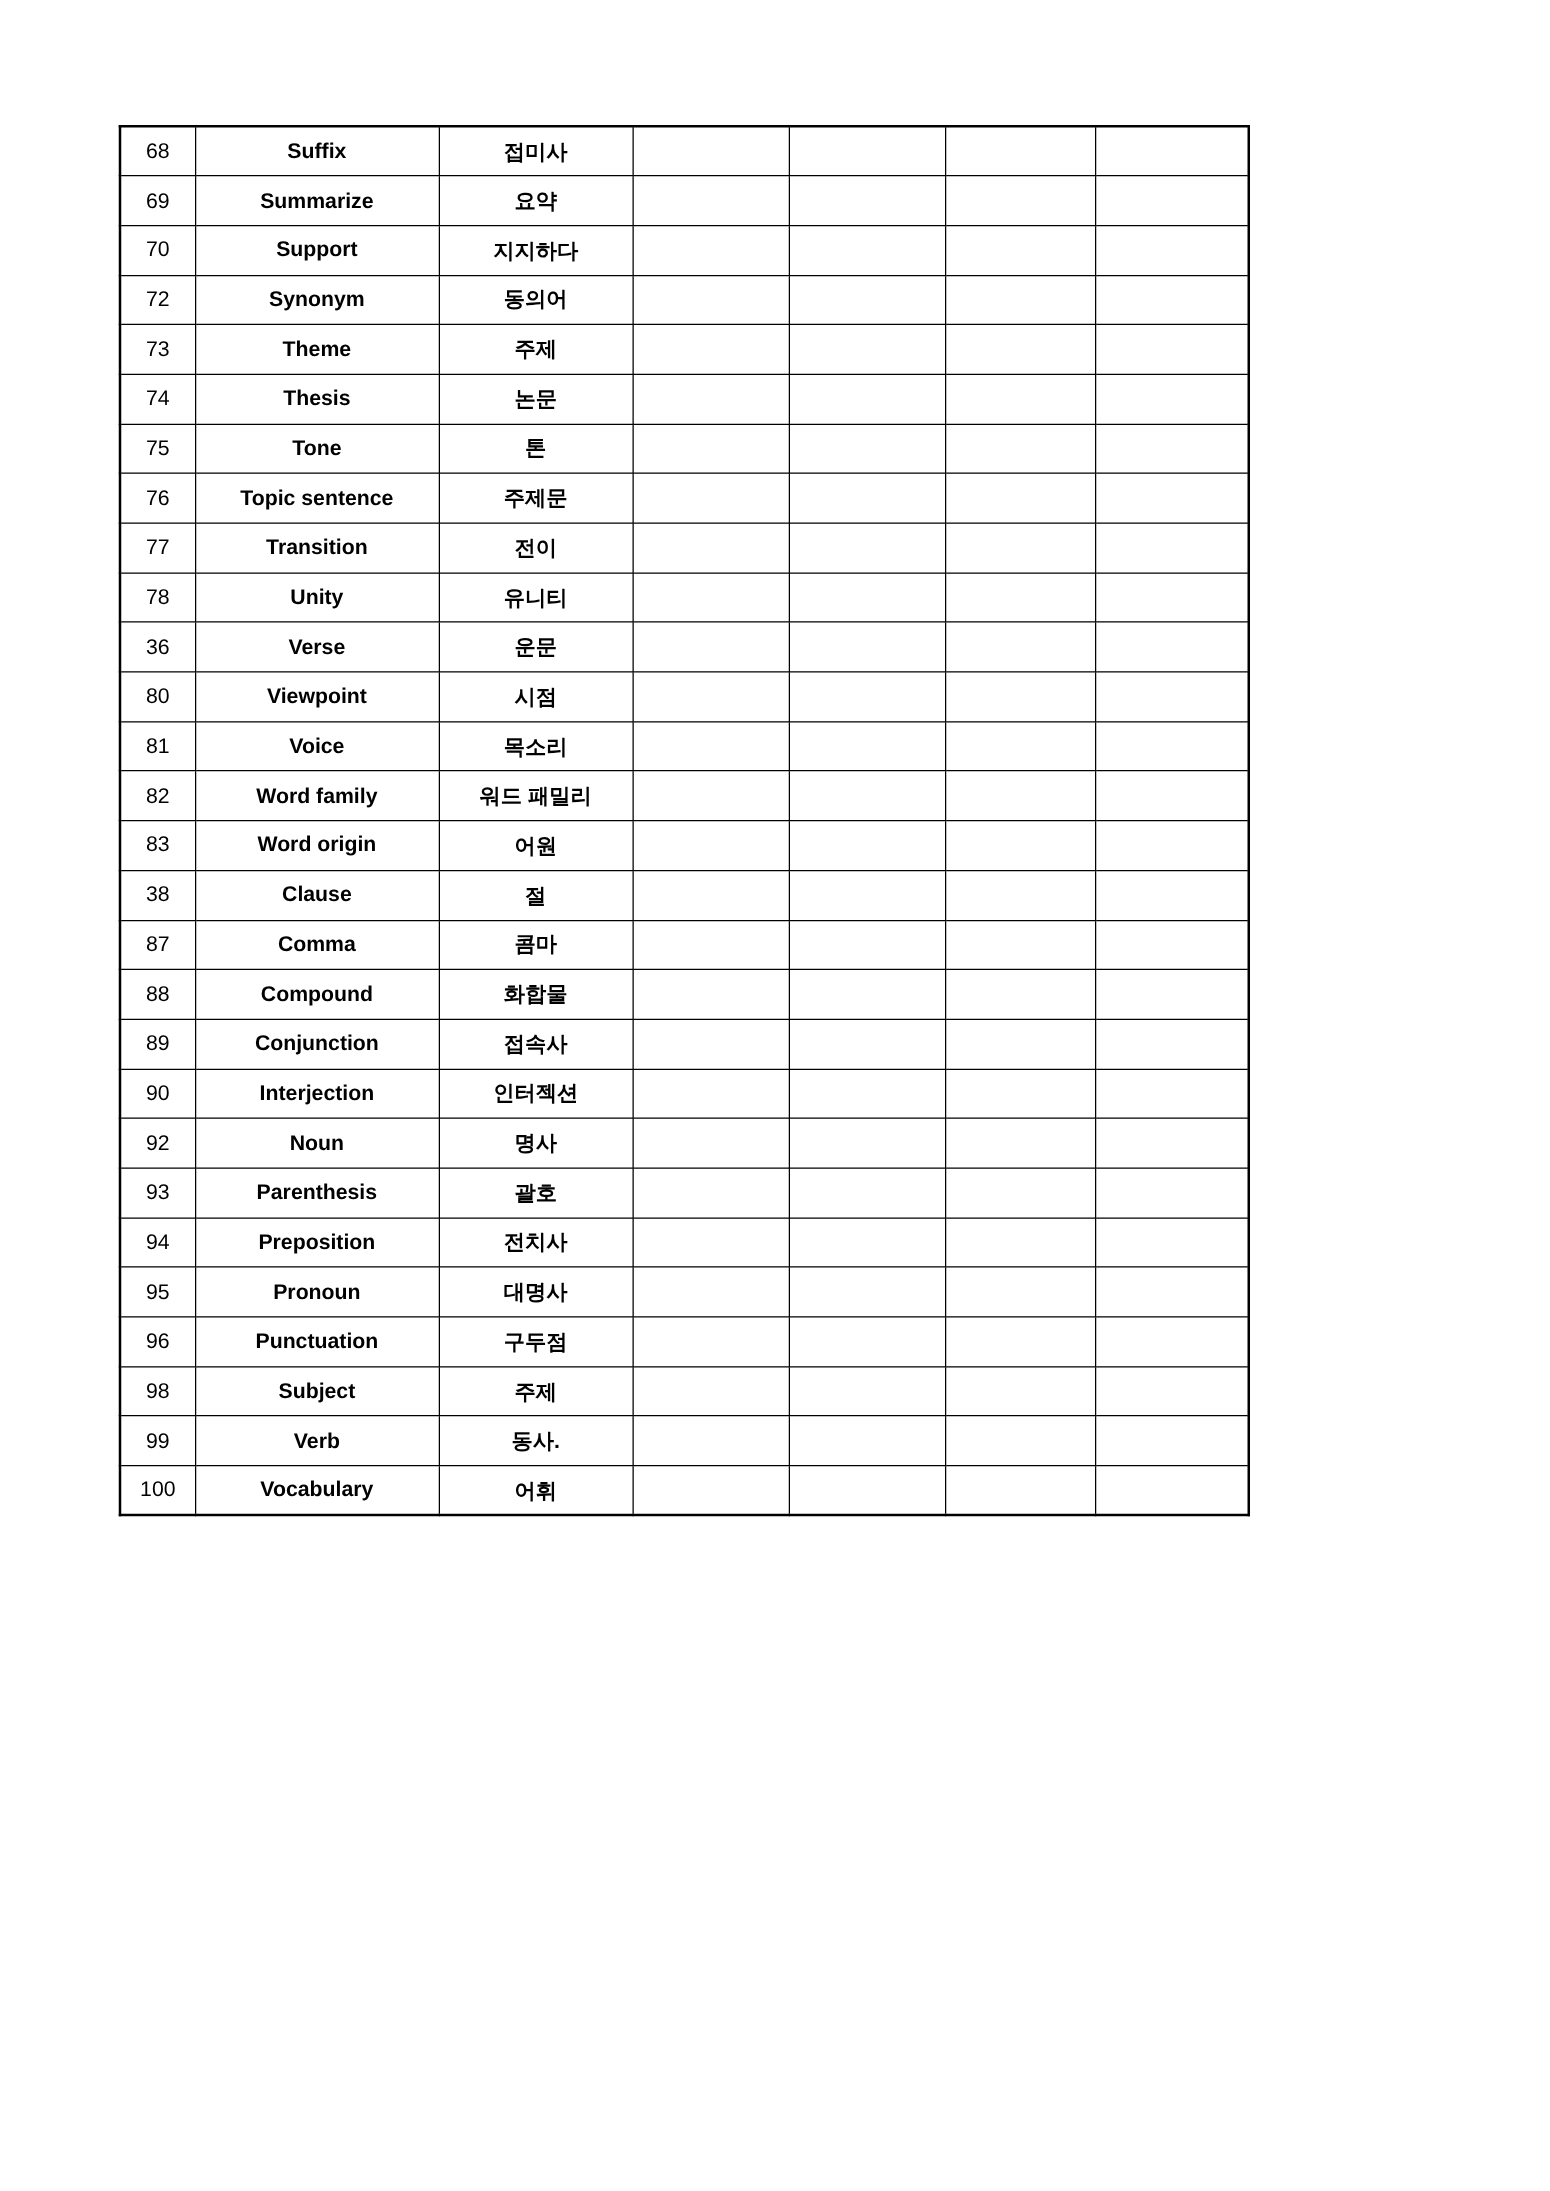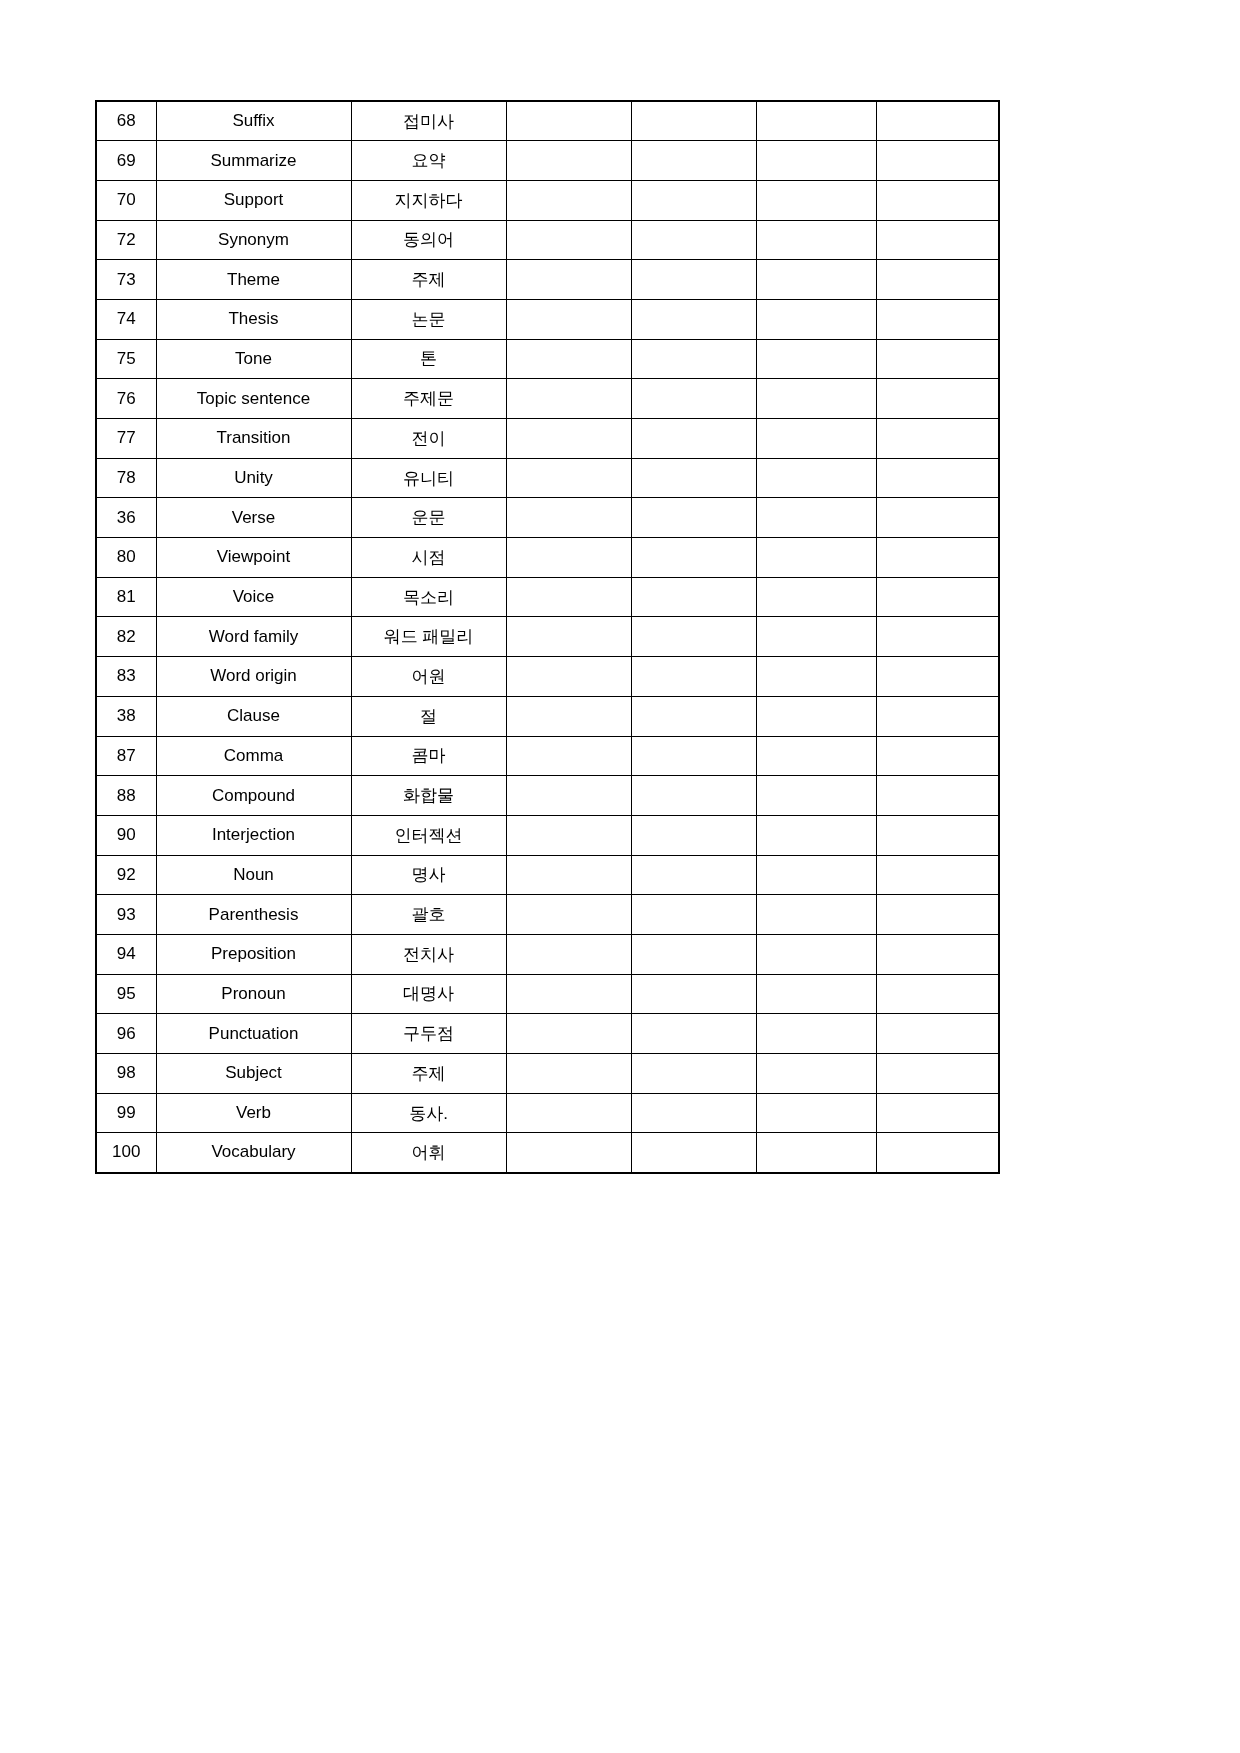"Suffix" td.eng { font-weight: 400 -> 700 }
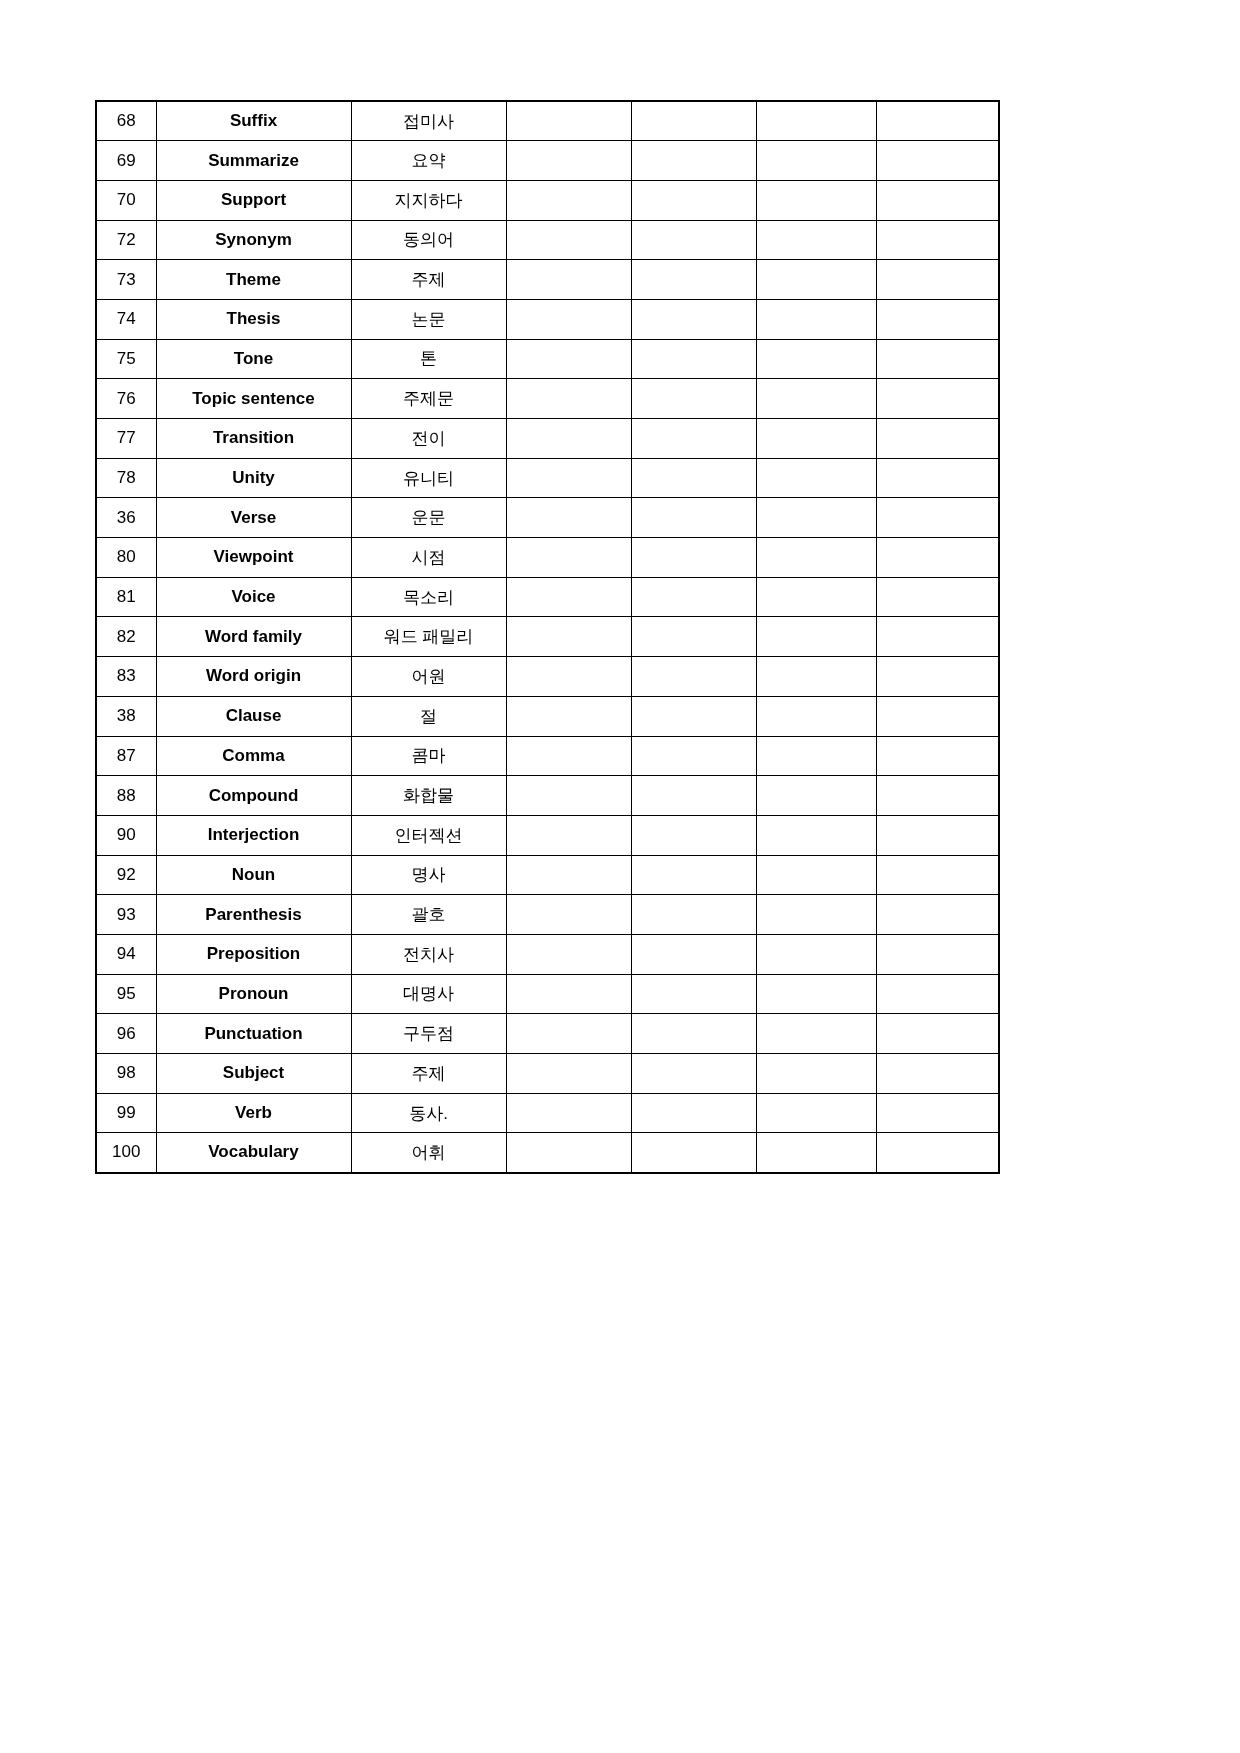"접미사" td.kor { font-weight: 400 -> 700 }
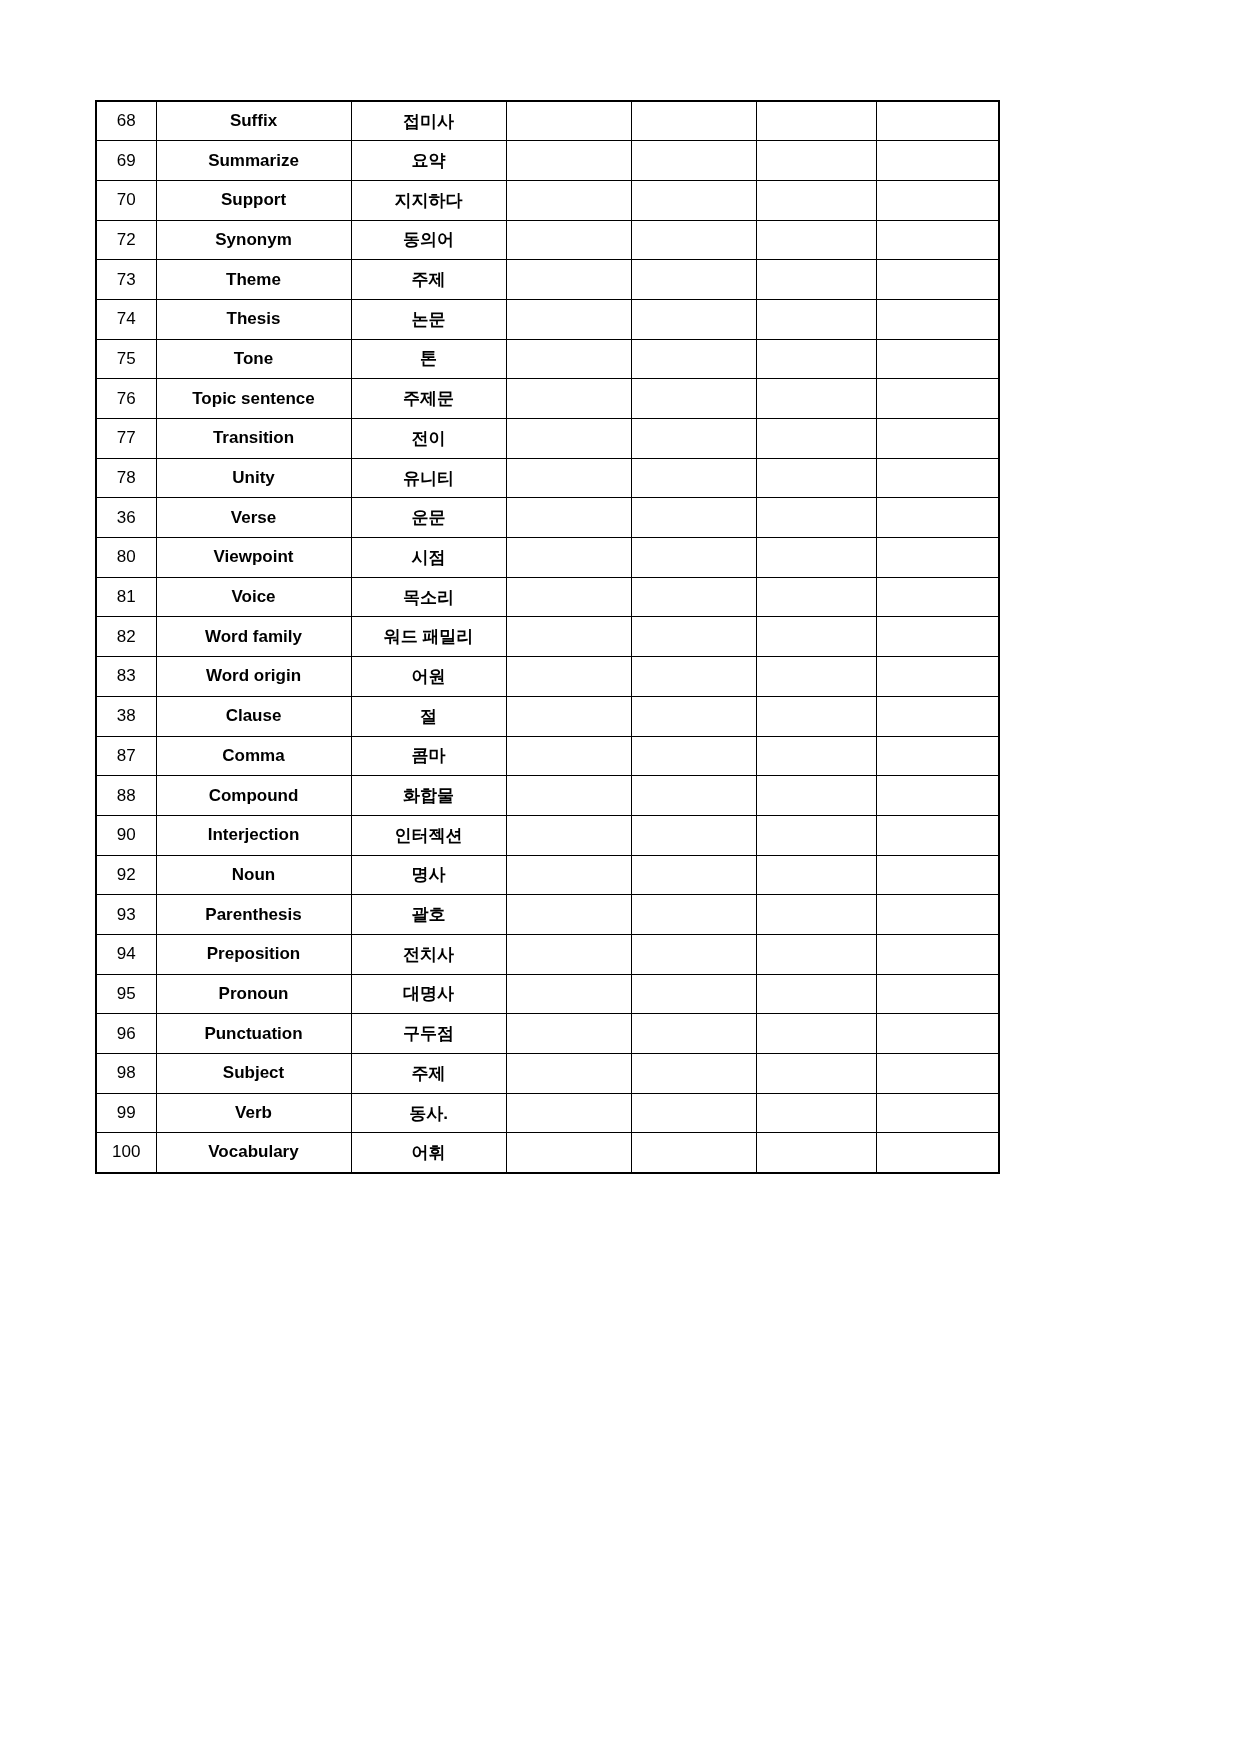"89" tr { html: none -> <tr> <td>89</td> <td>Conjunction</td> <td>접속사</td> <td></td> <td></td> <td></td> <td></td> </tr> }
